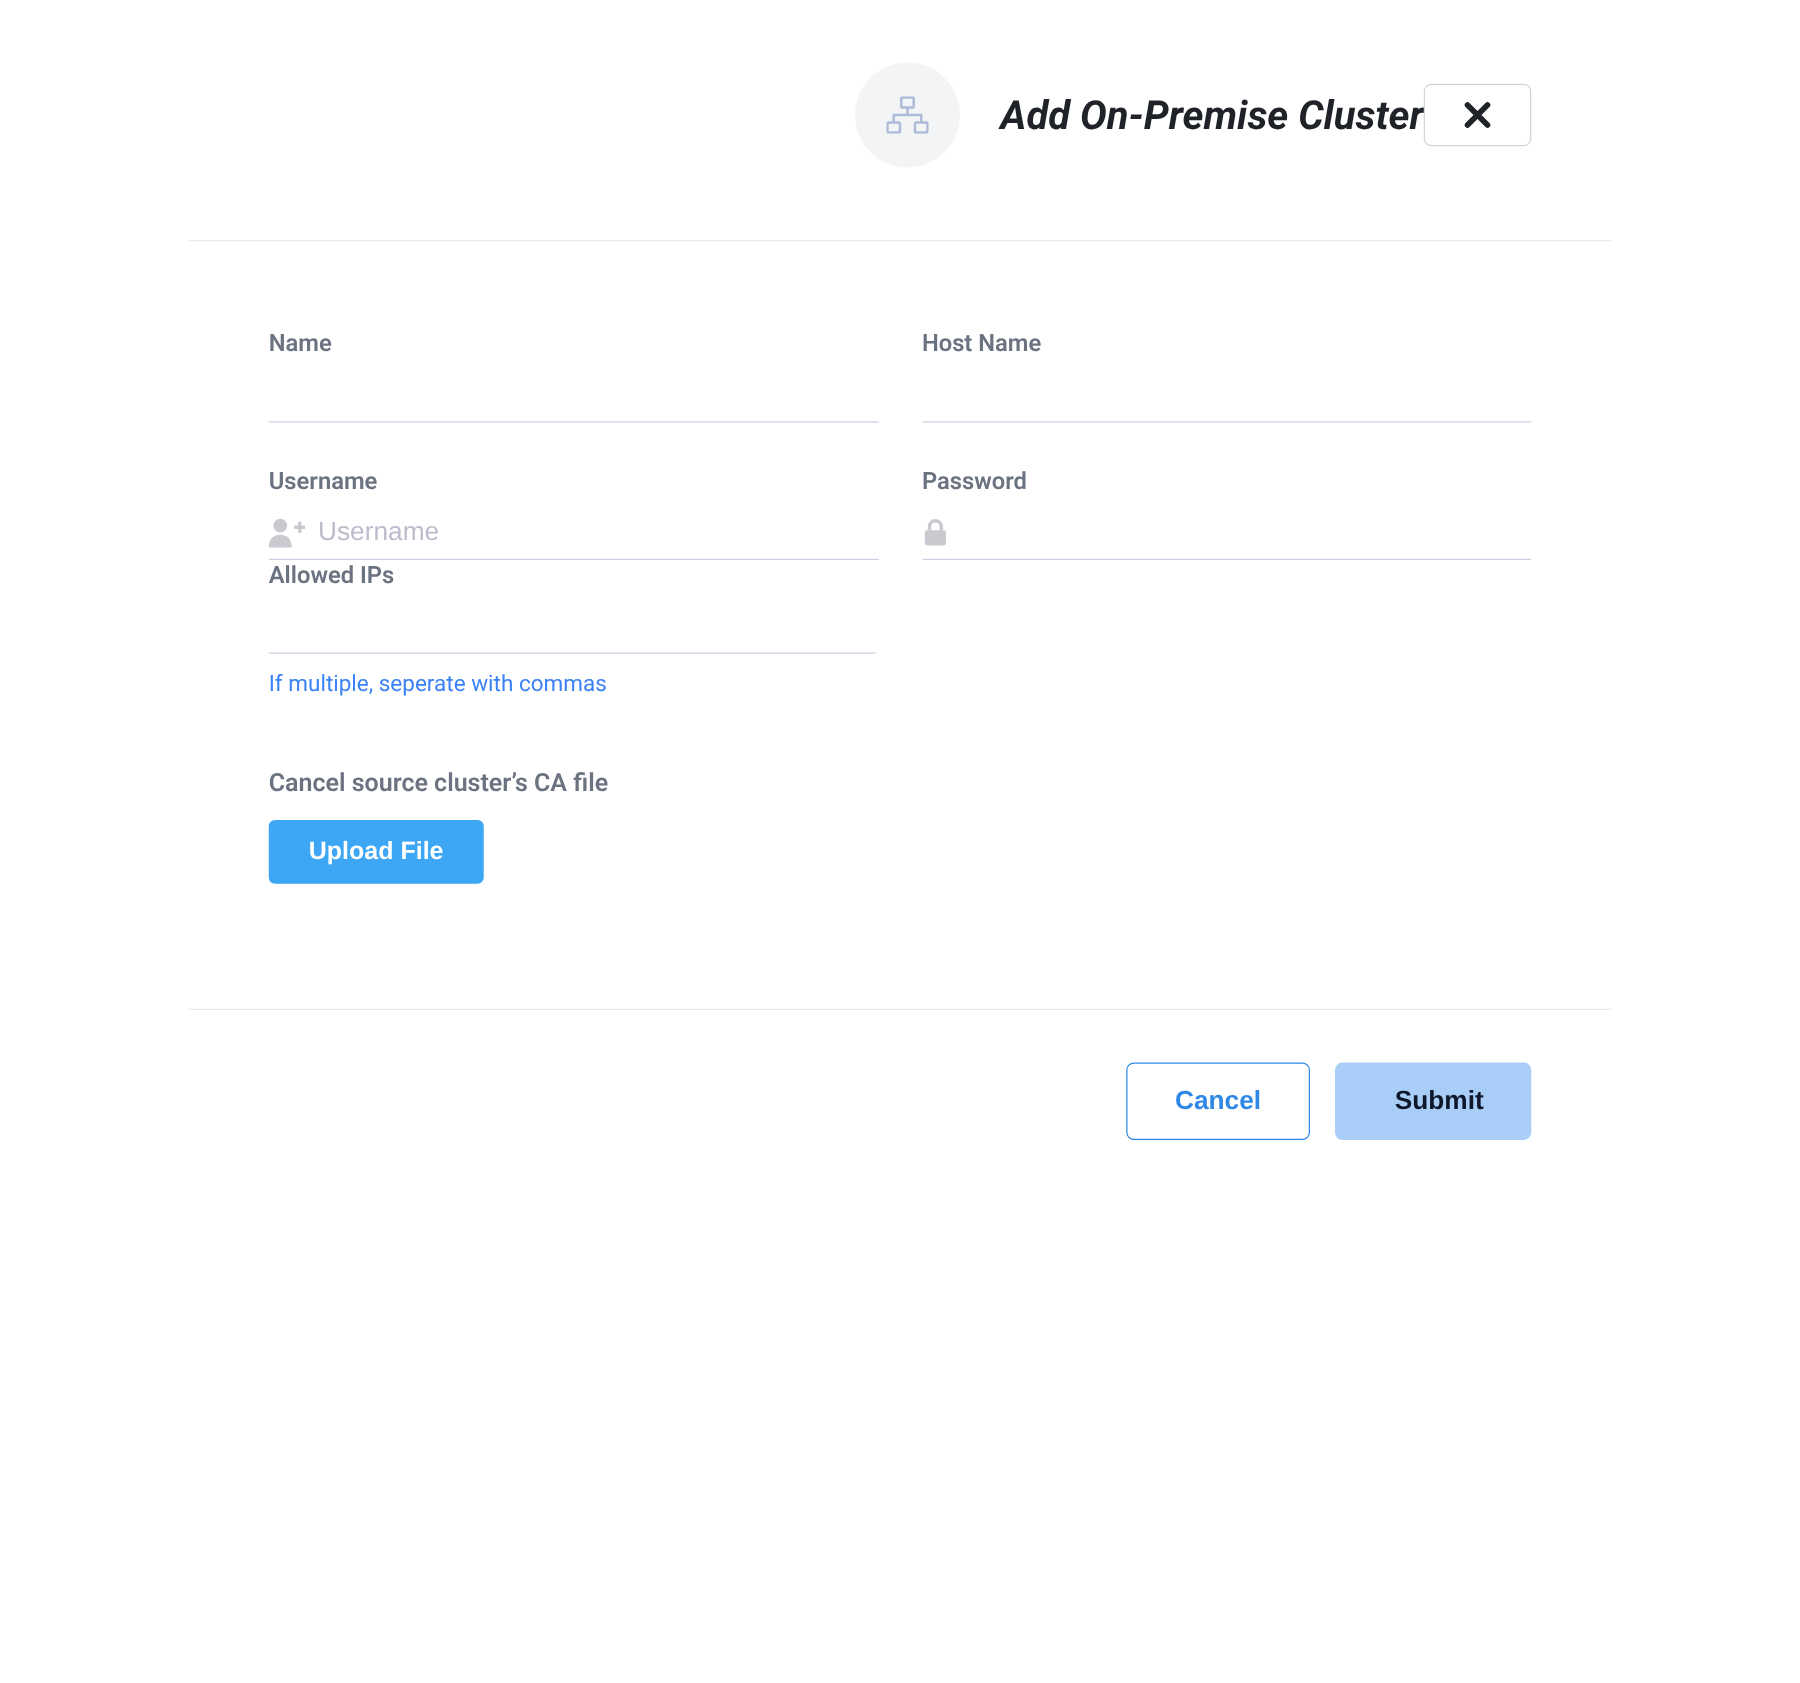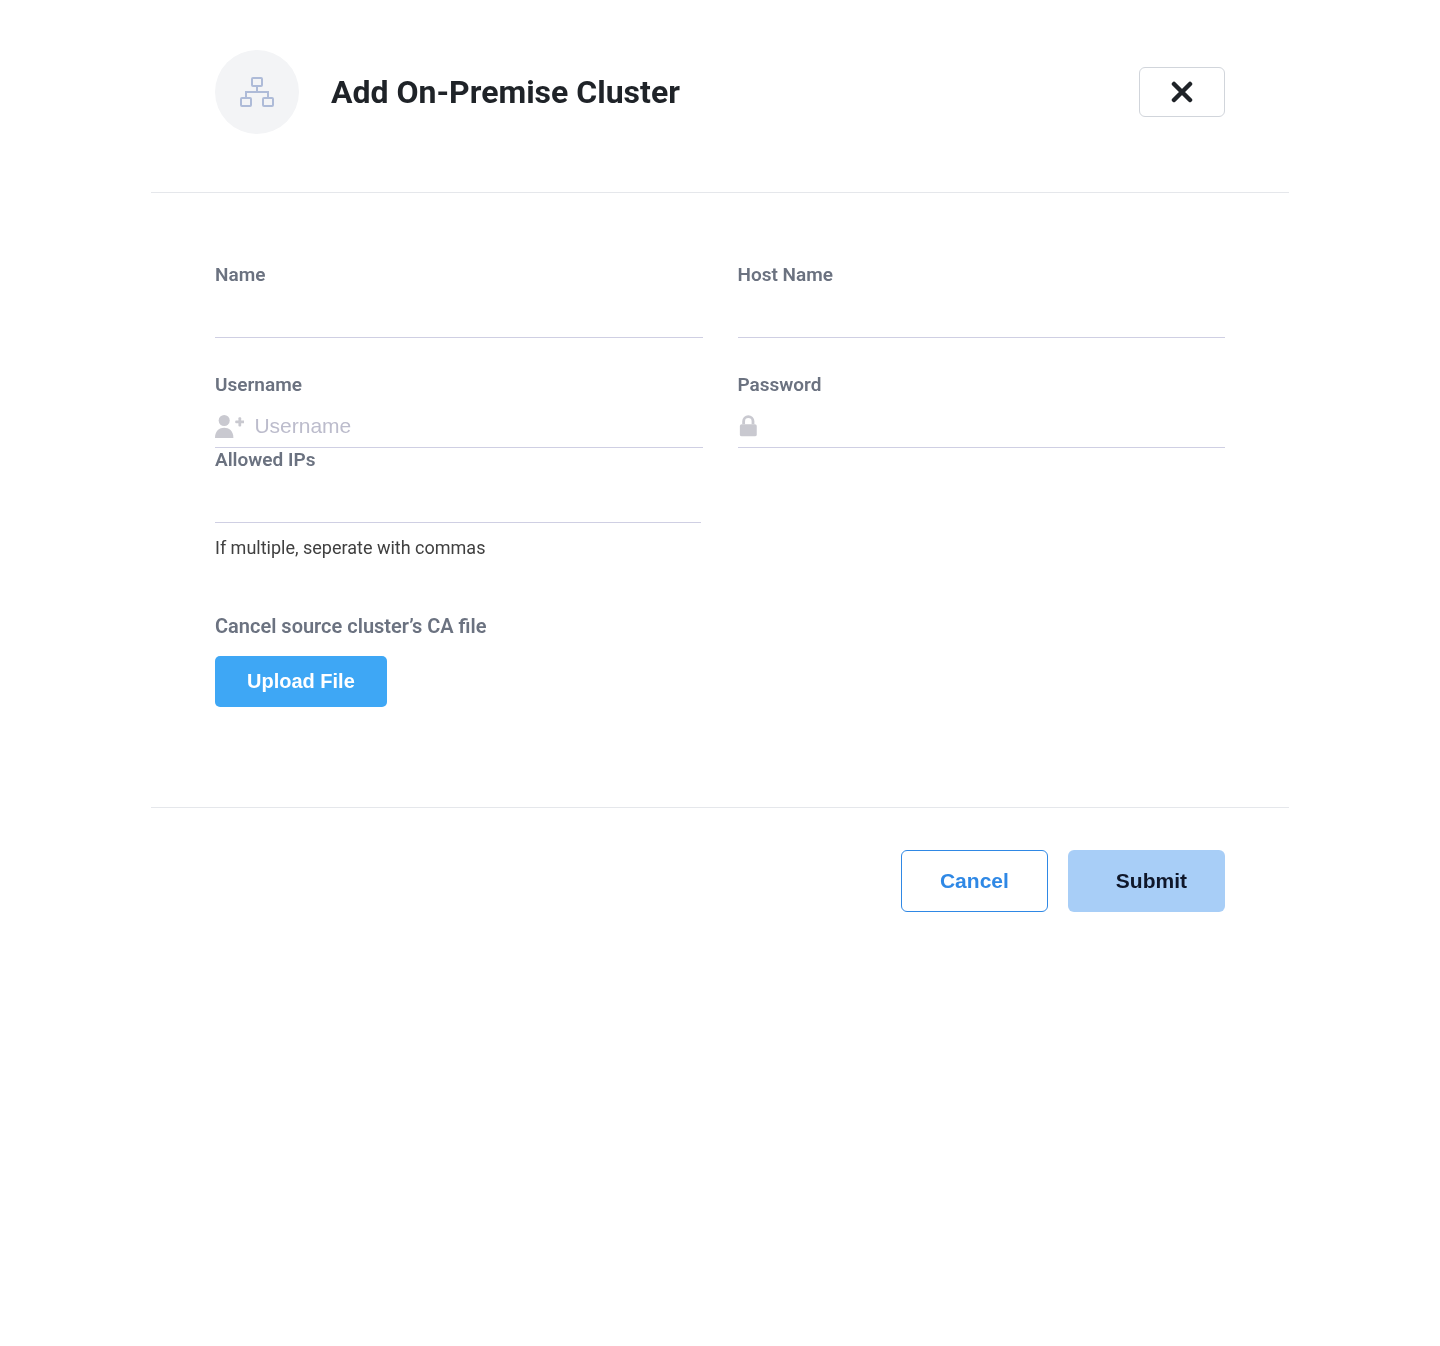"Add On-Premise Cluster" .header { font-style: none -> italic; justify-content: space-between -> flex-end }
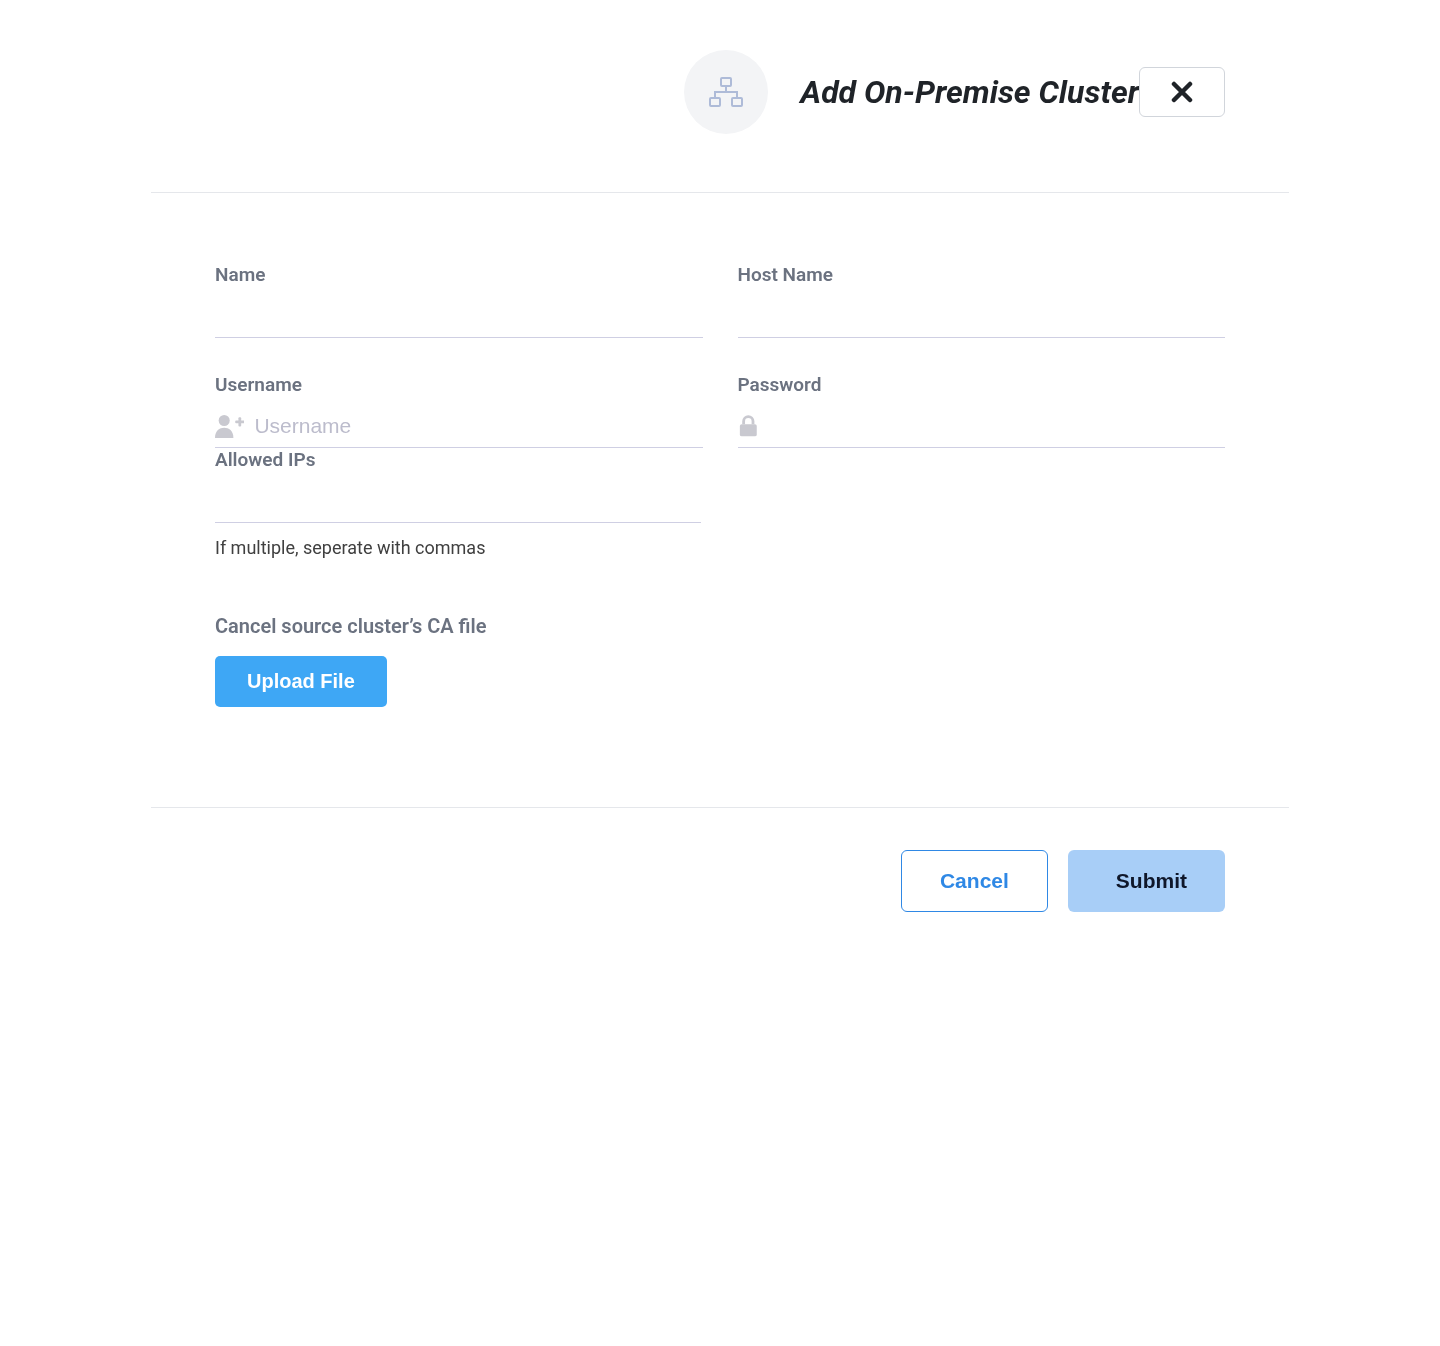"If multiple, seperate with commas" .helper { color: #404040 -> #3b82f6 }
